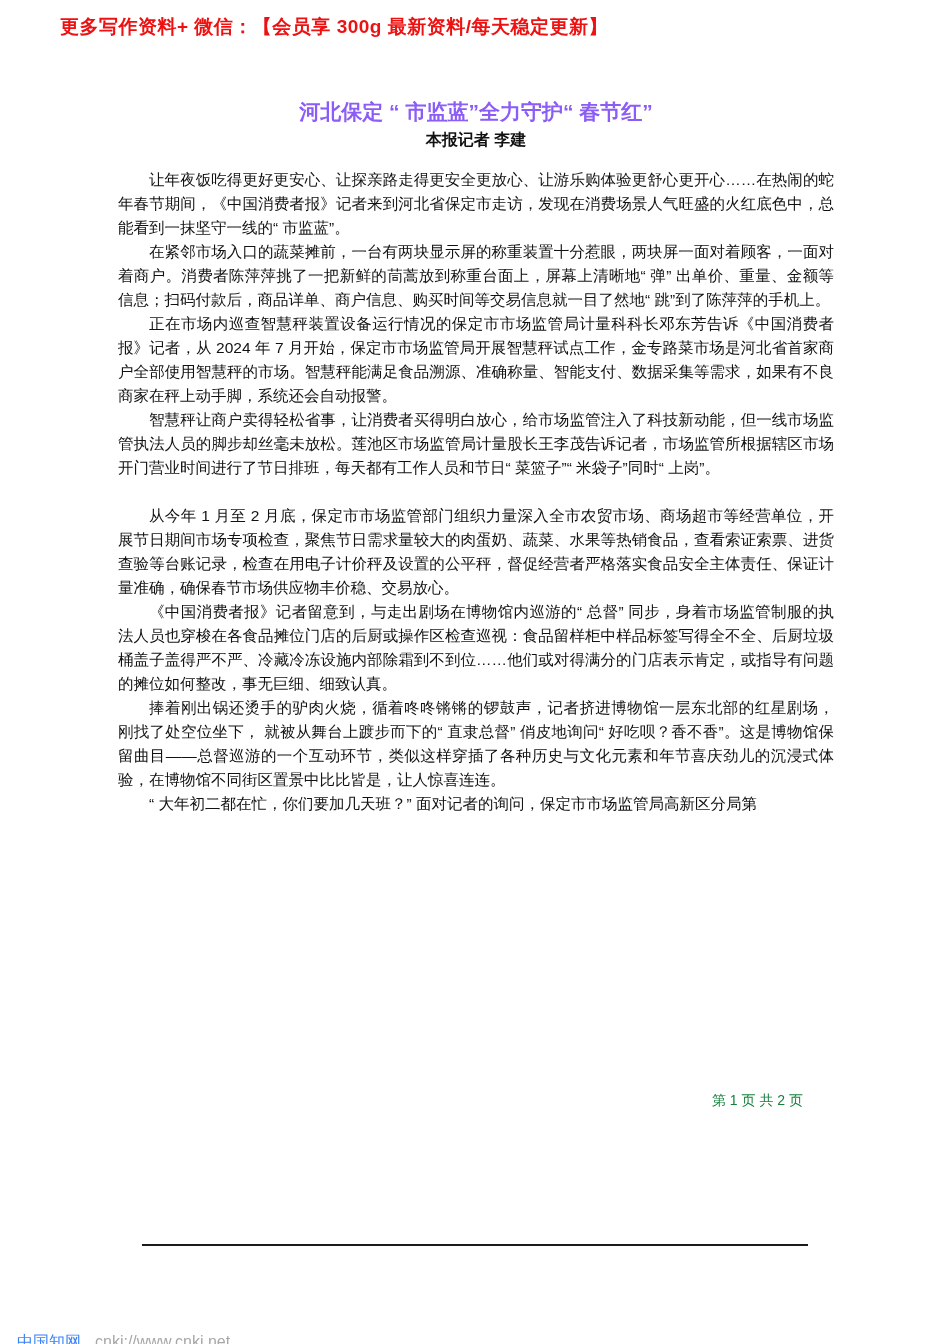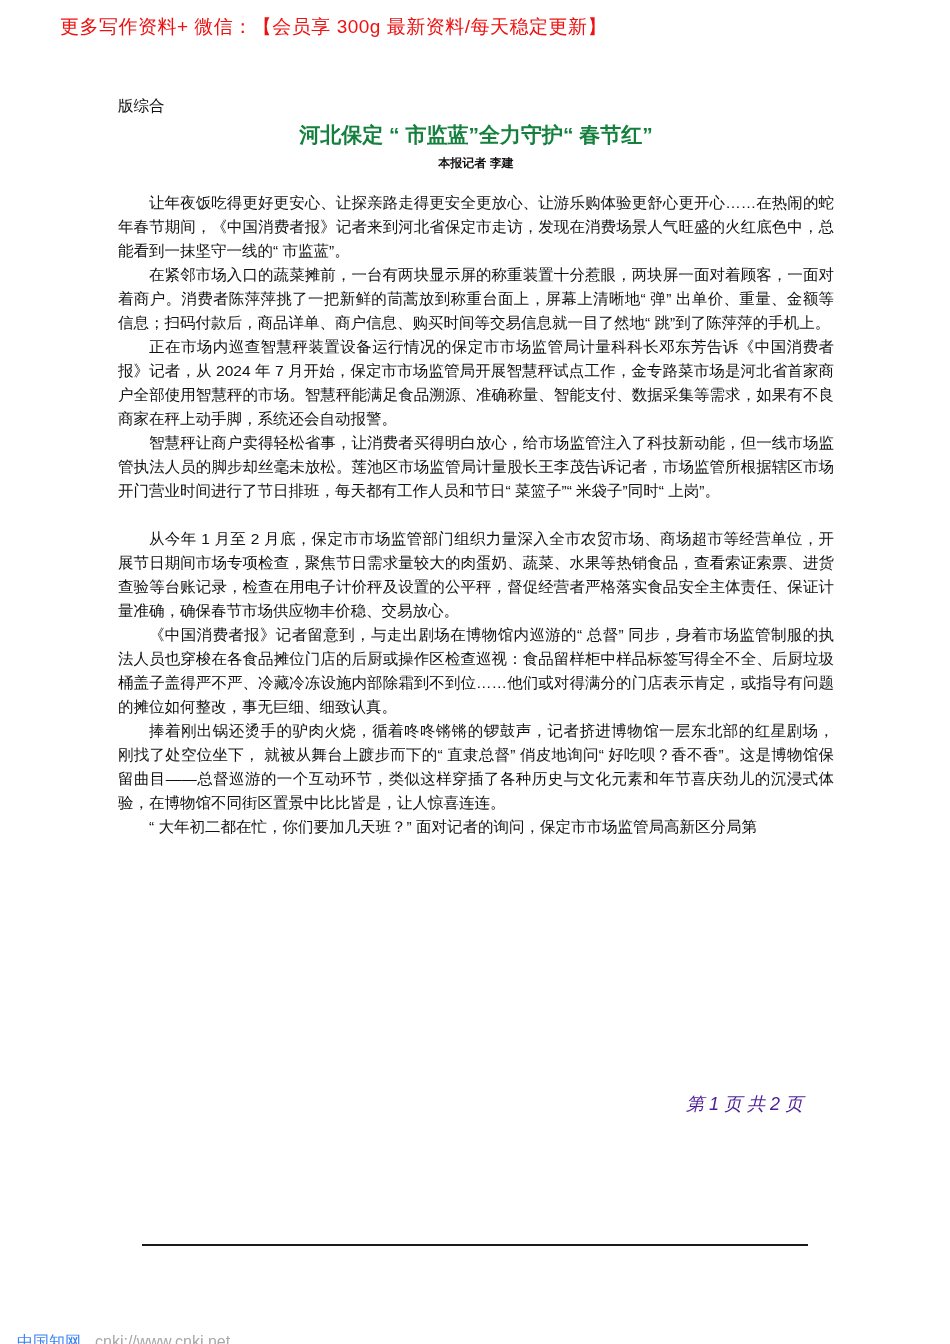"更多写作资料+ 微信：【会员享 300g 最新资料/每天稳定更新】" .banner { font-weight: normal -> bold }
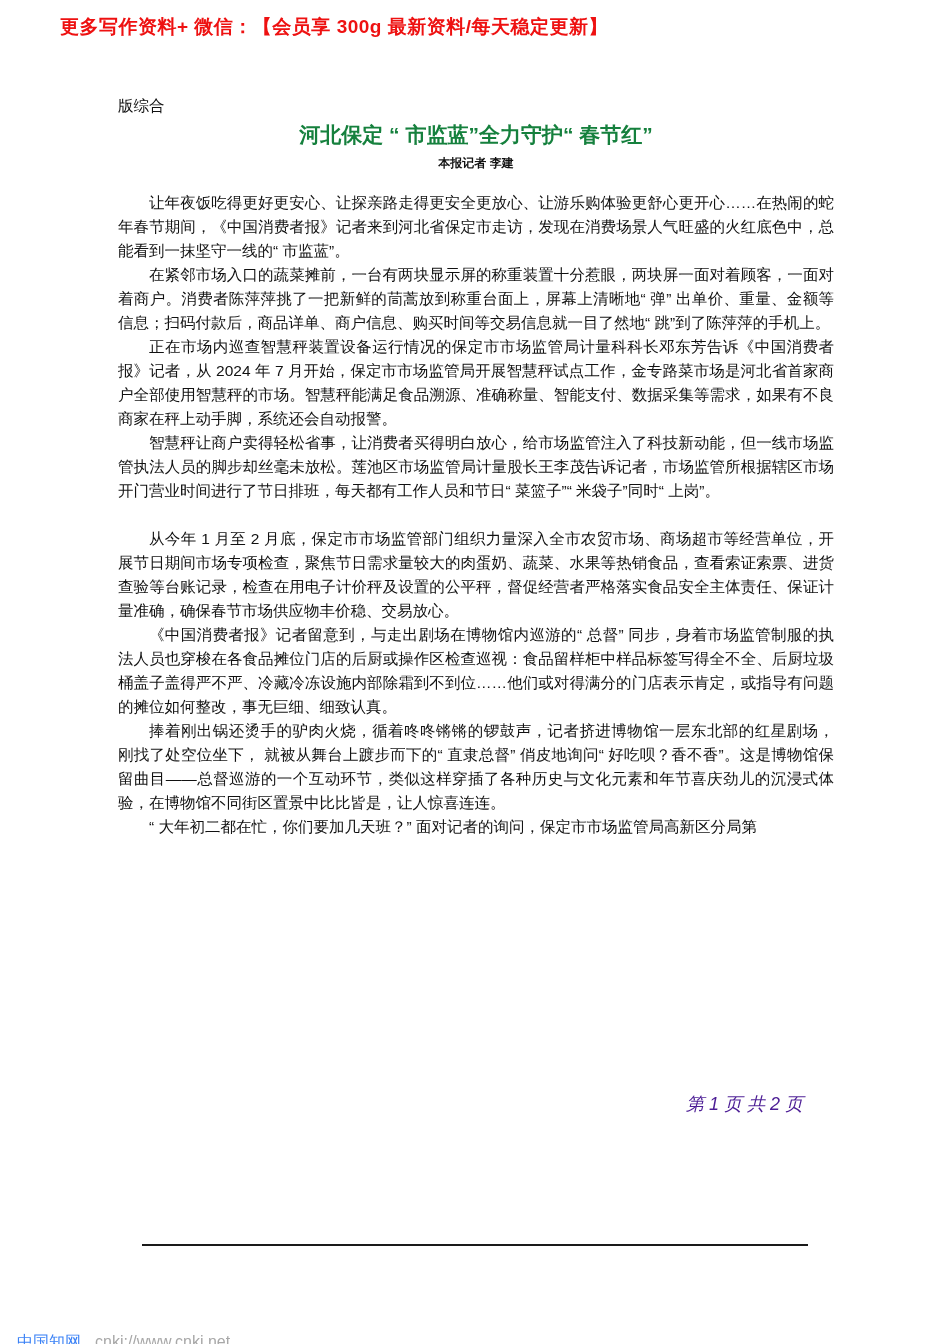"版综合" div { html: <div>版综合</div> -> none }
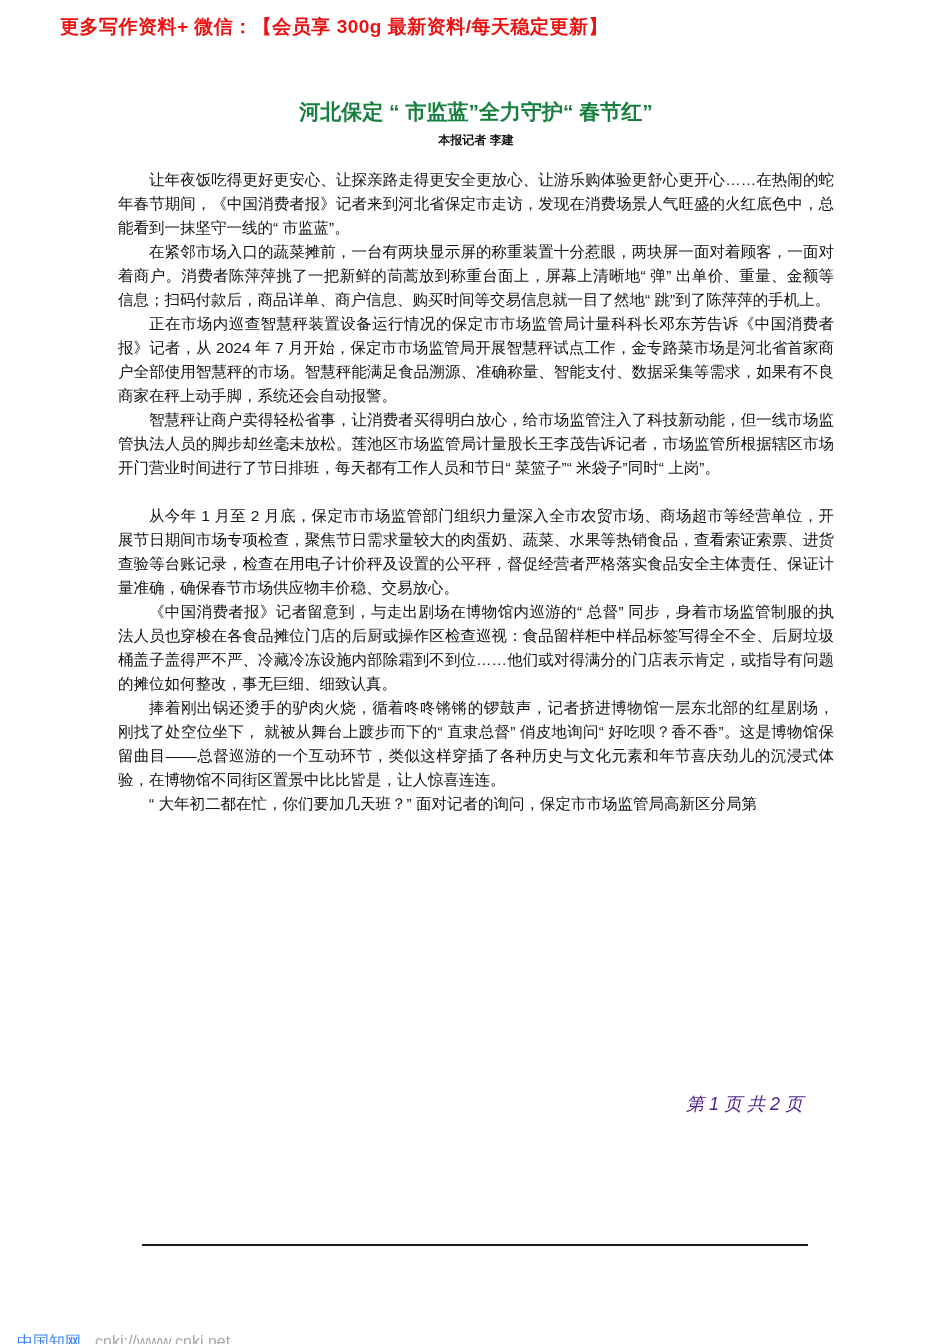"河北保定 “ 市监蓝”全力守护“ 春节红”" .title { color: #15803d -> #8b5cf6 }
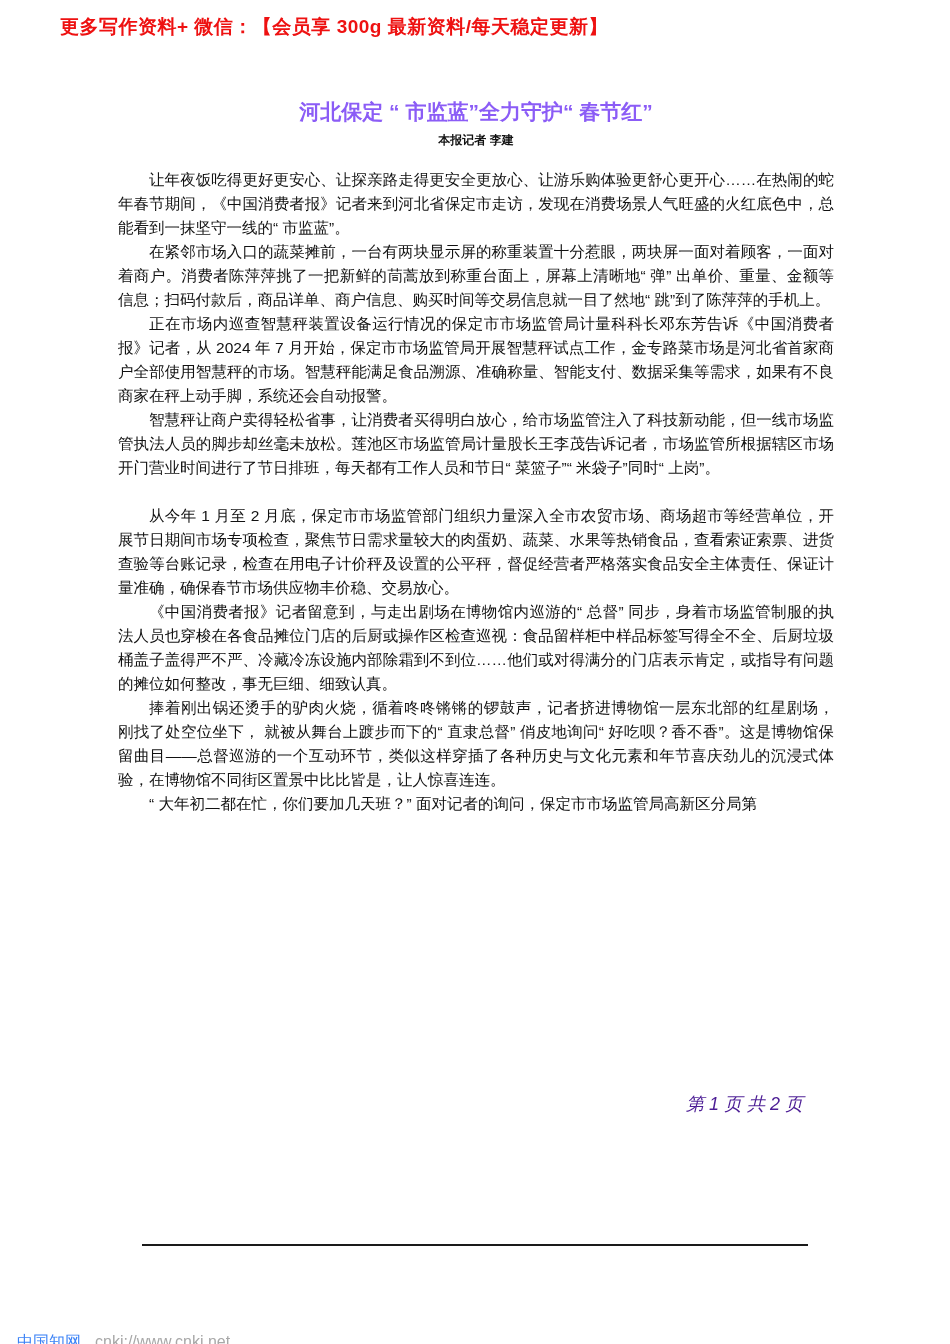"本报记者 李建" .byline { font-size: 12px -> 16px }
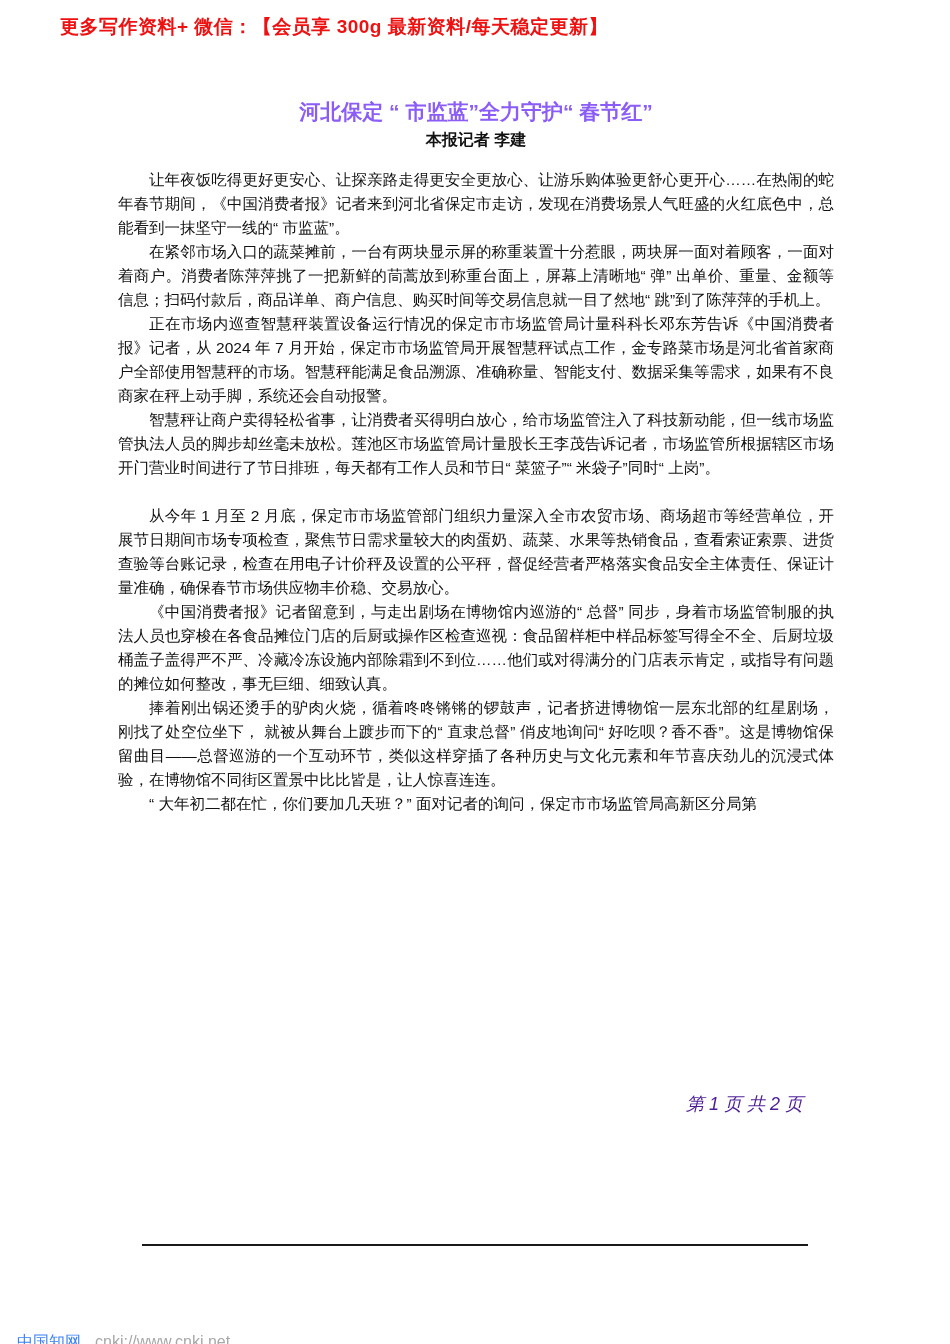"第 1 页 共 2" .page-indicator { color: #4c1d95 -> #15803d; font-size: 18px -> 14px; font-style: italic -> none }
